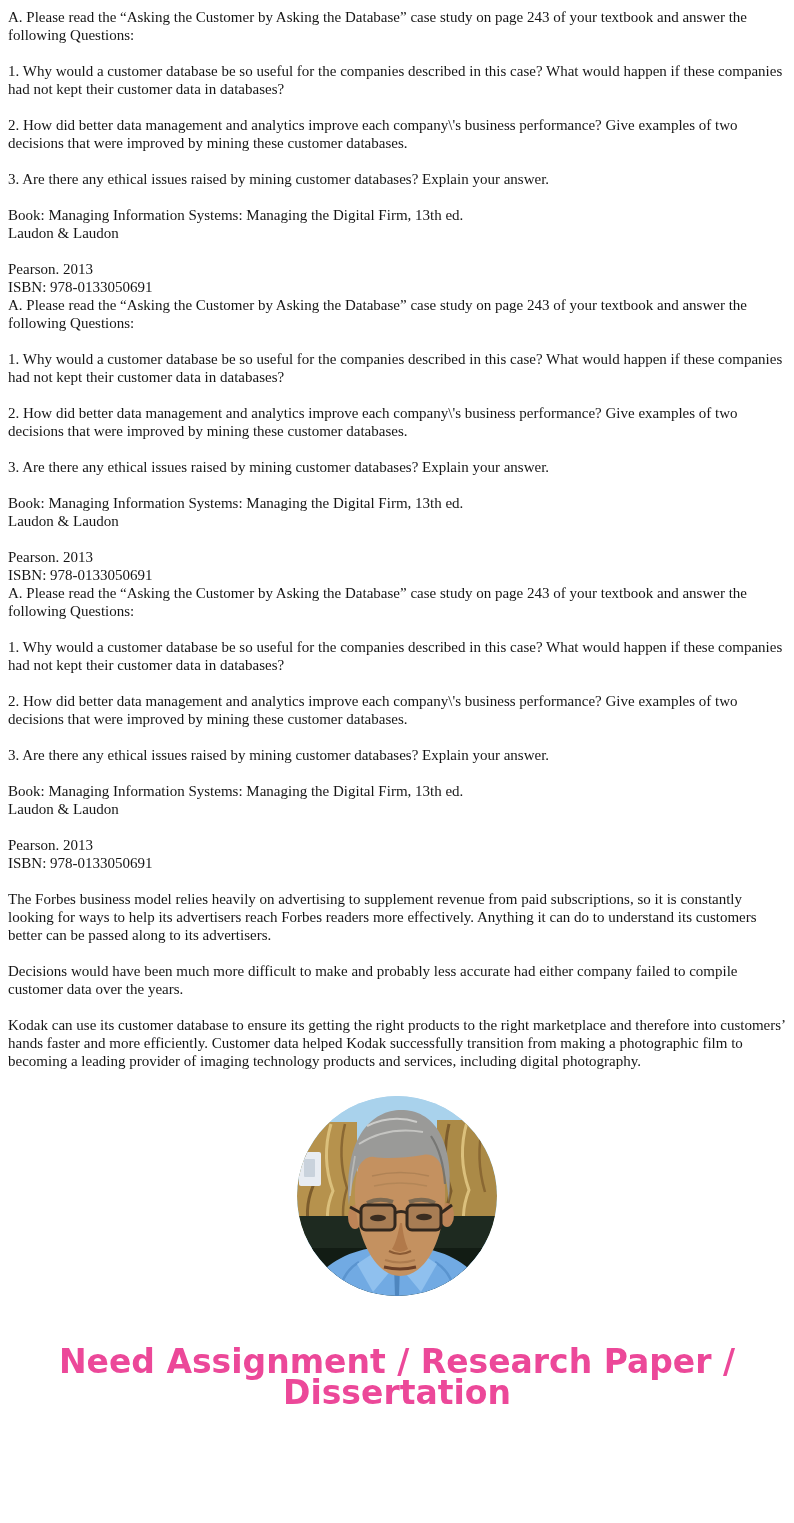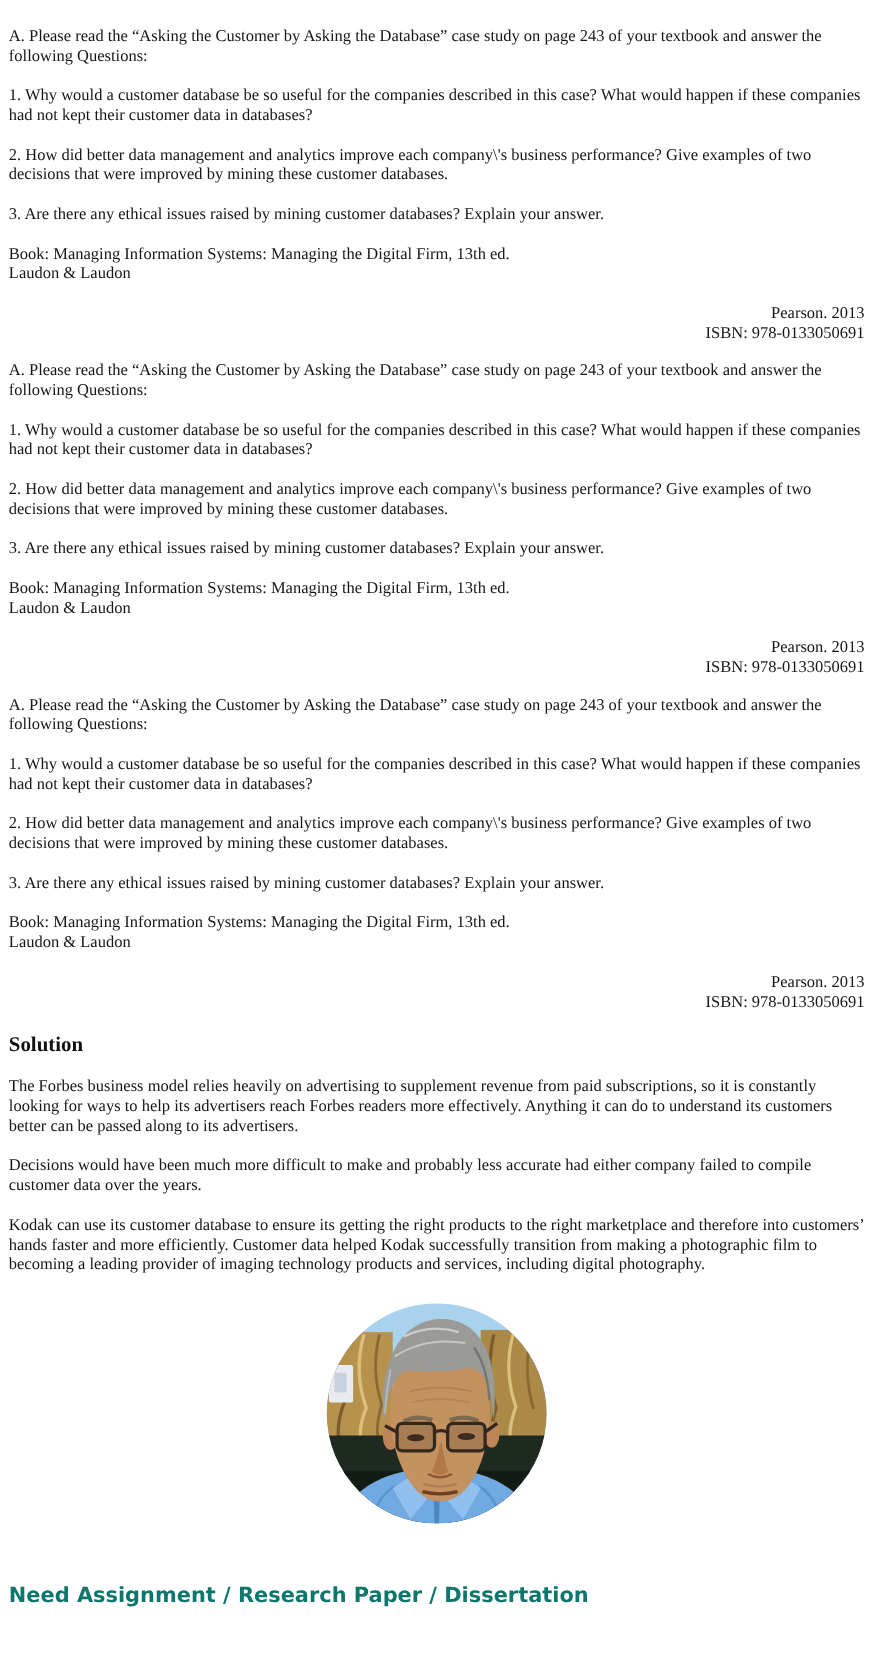"A. Please read the “Asking" .qblock p:first-child { margin-top: 16px -> 0 }
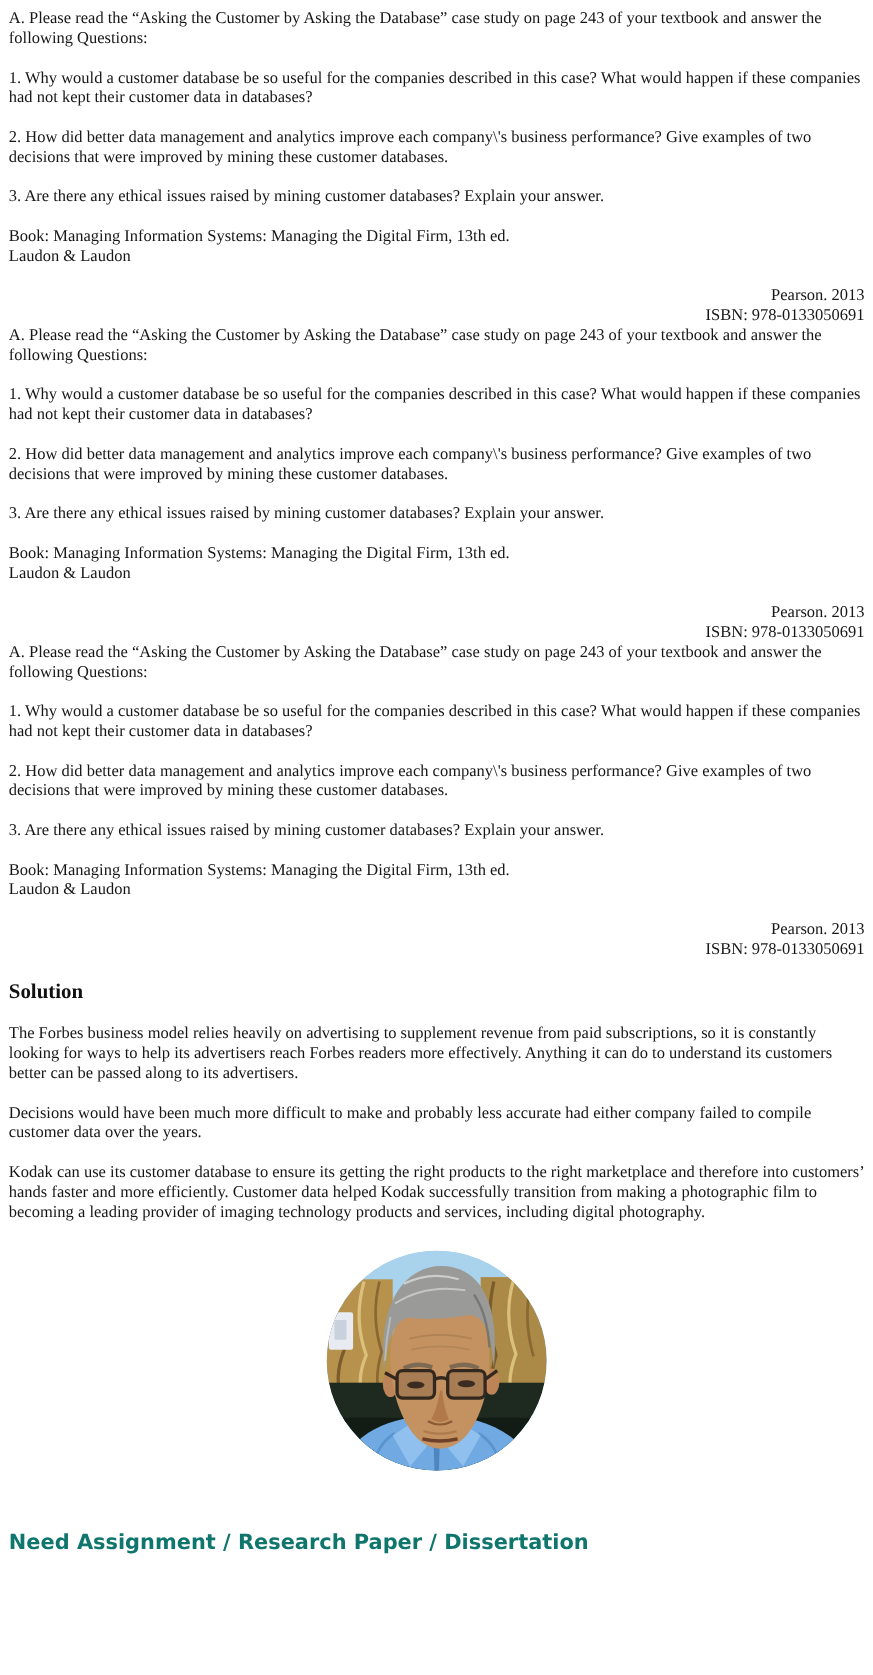"Pearson. 2013" .qblock p:last-child { text-align: right -> none }
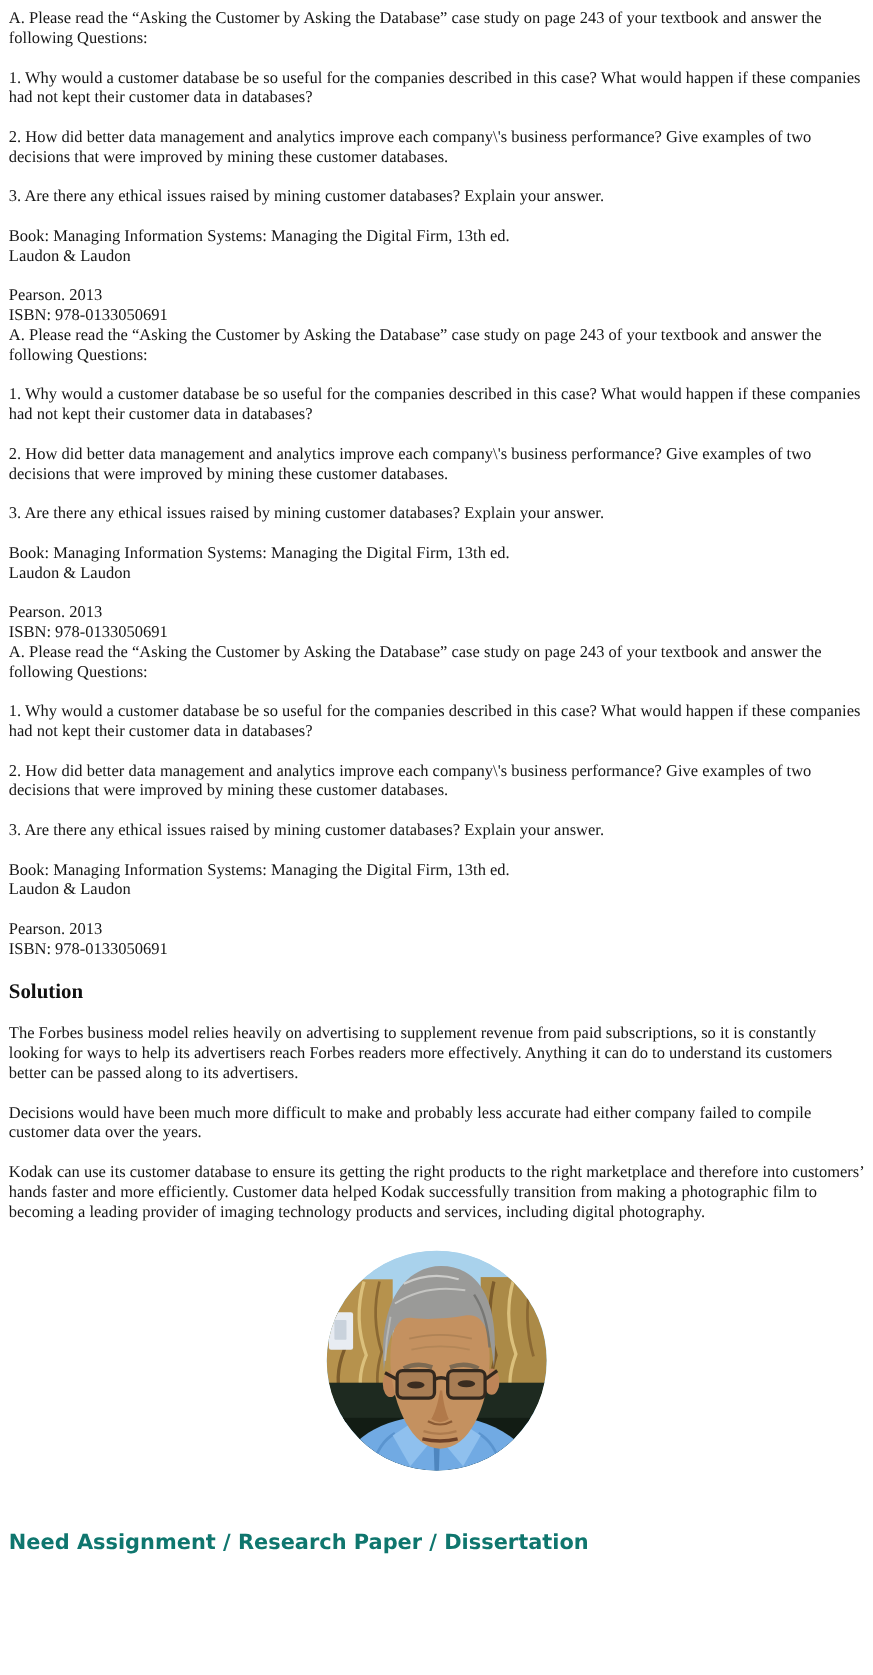"Solution" h3.solution-heading { html: <h3>Solution</h3> -> none }
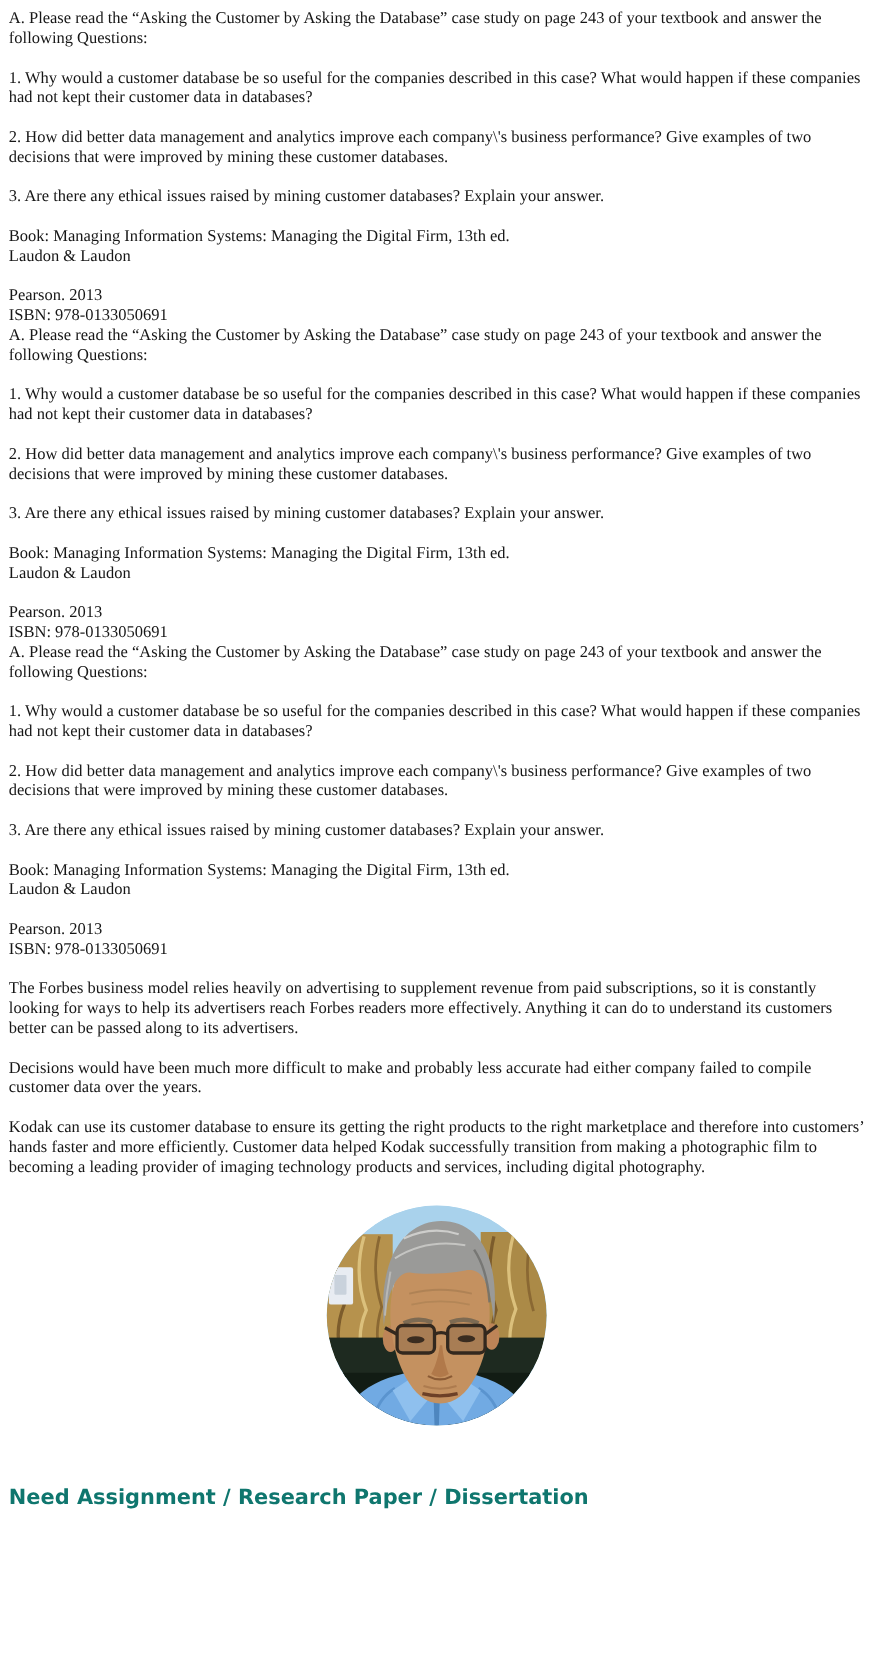"Need Assignment / Research Paper" .footer { color: #0f766e -> #ec4899; font-size: 19px -> 33px; text-align: left -> center }
